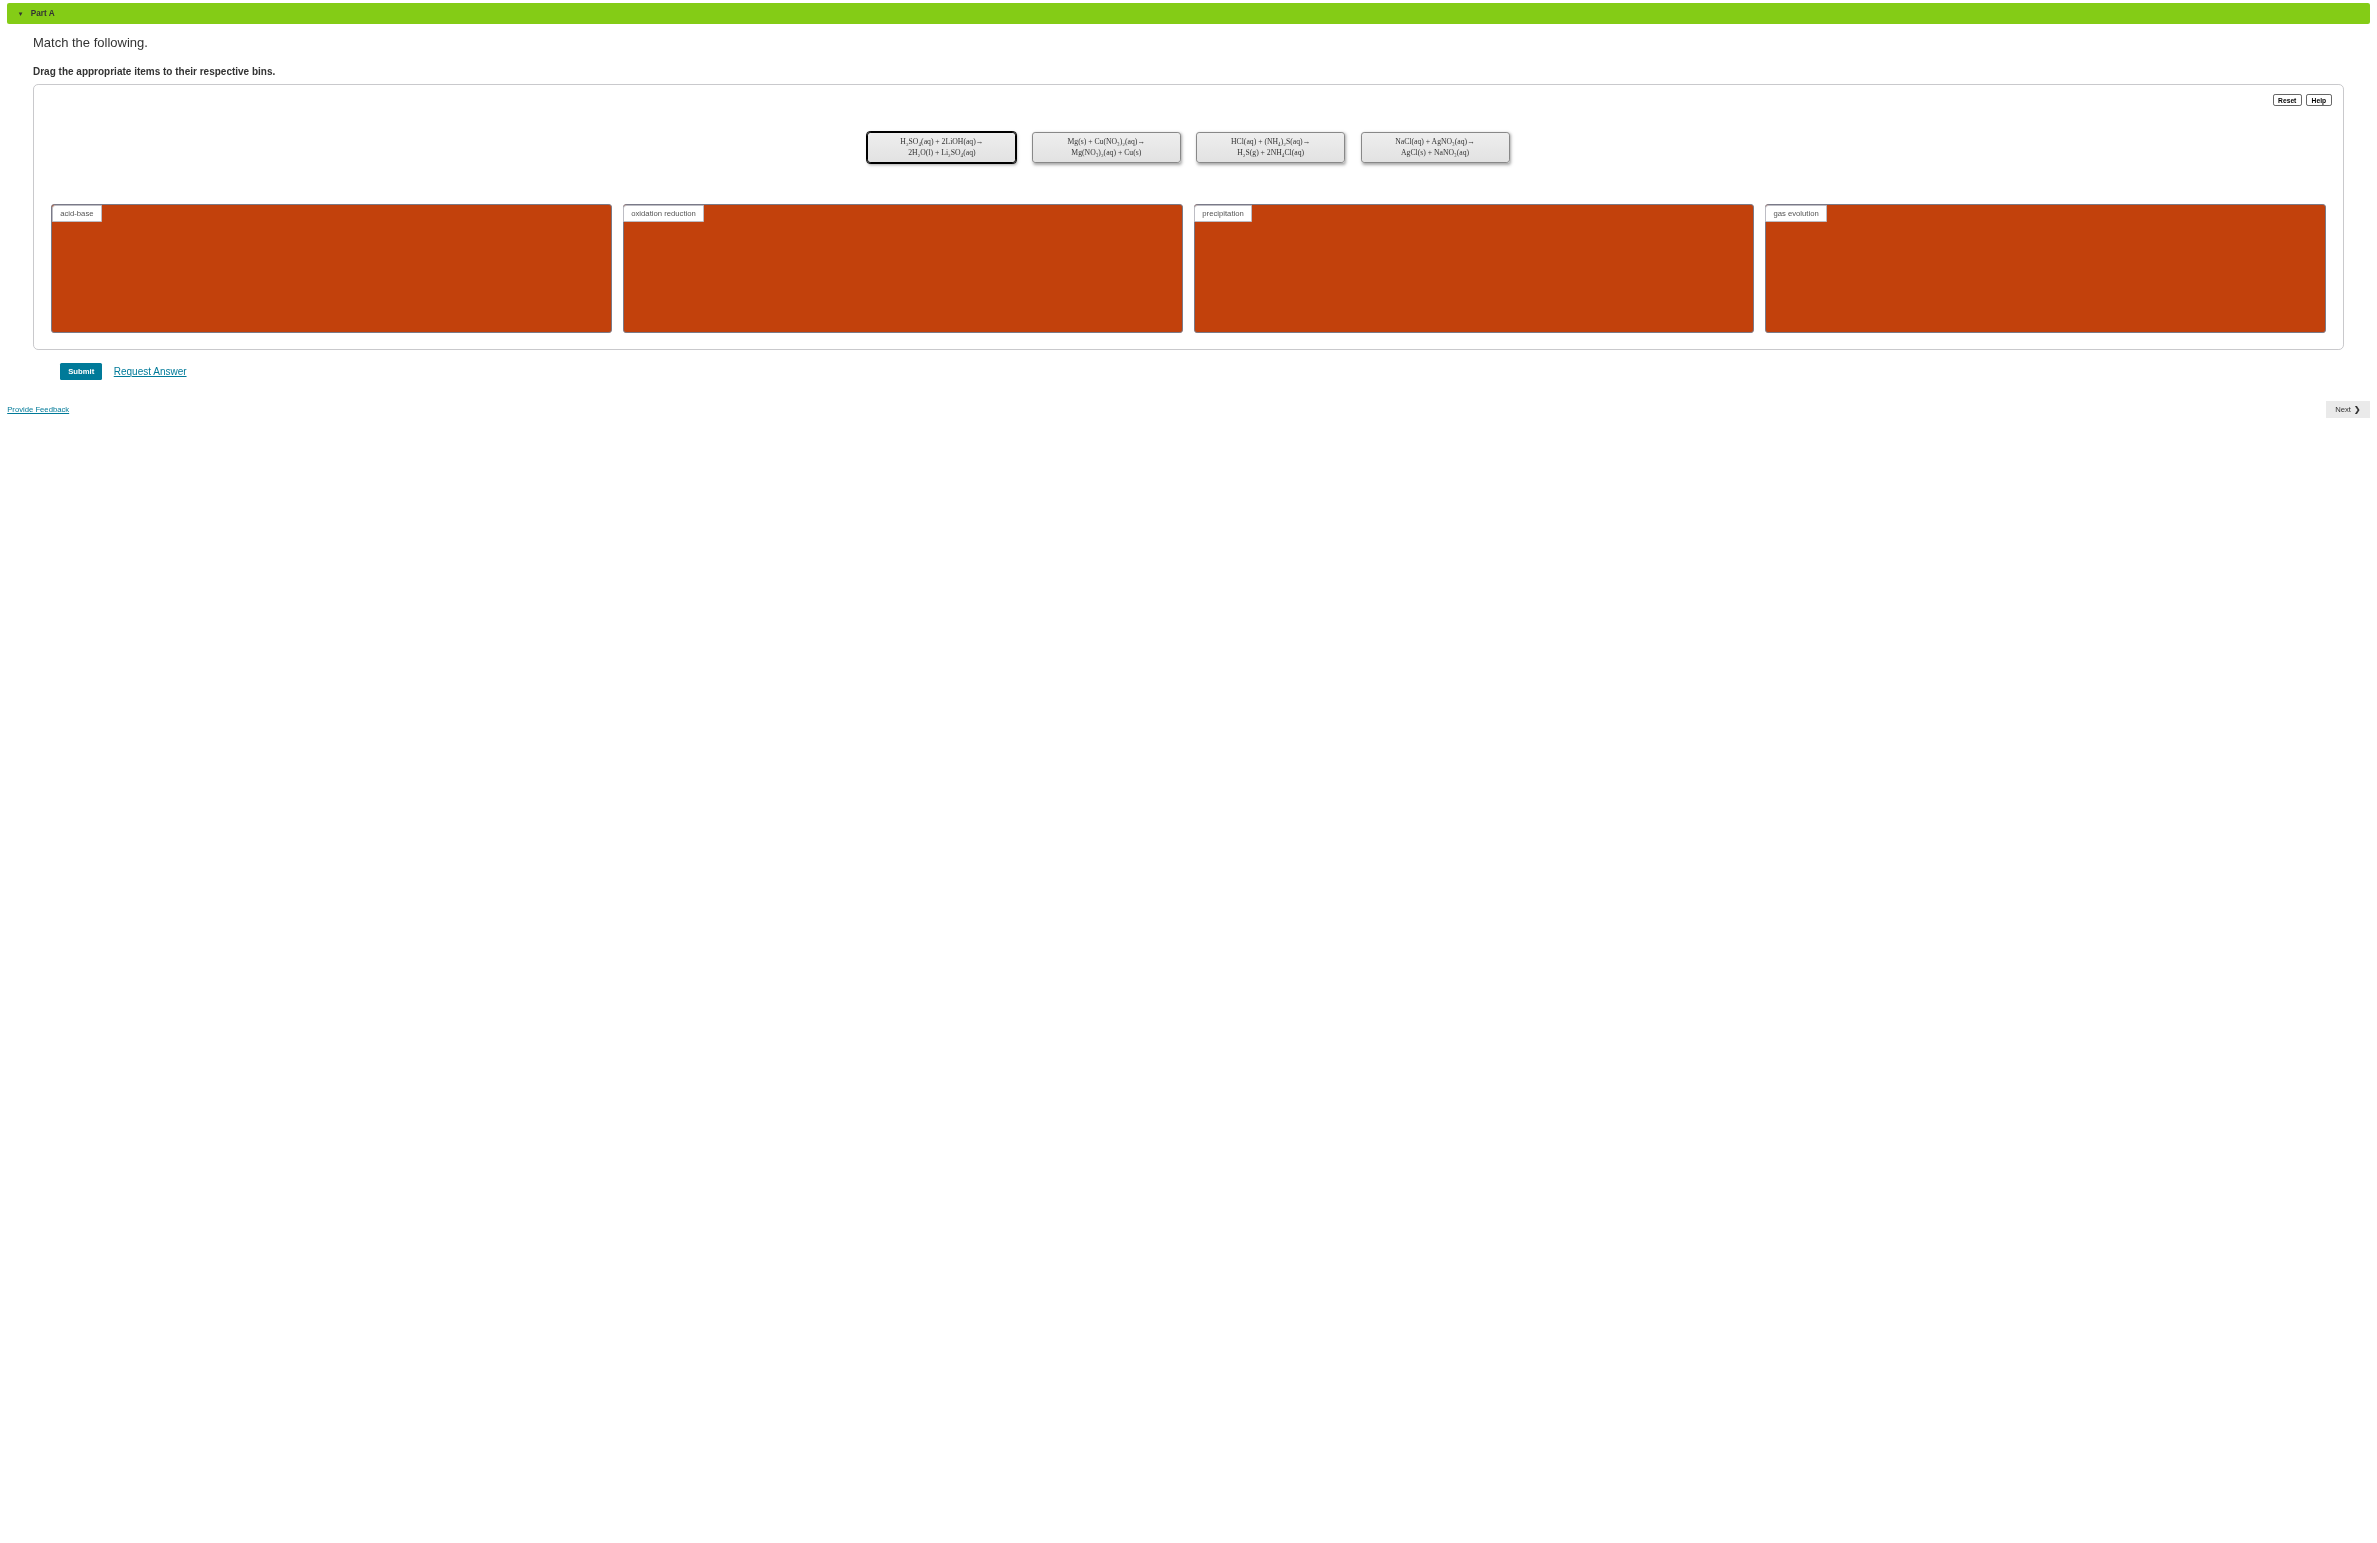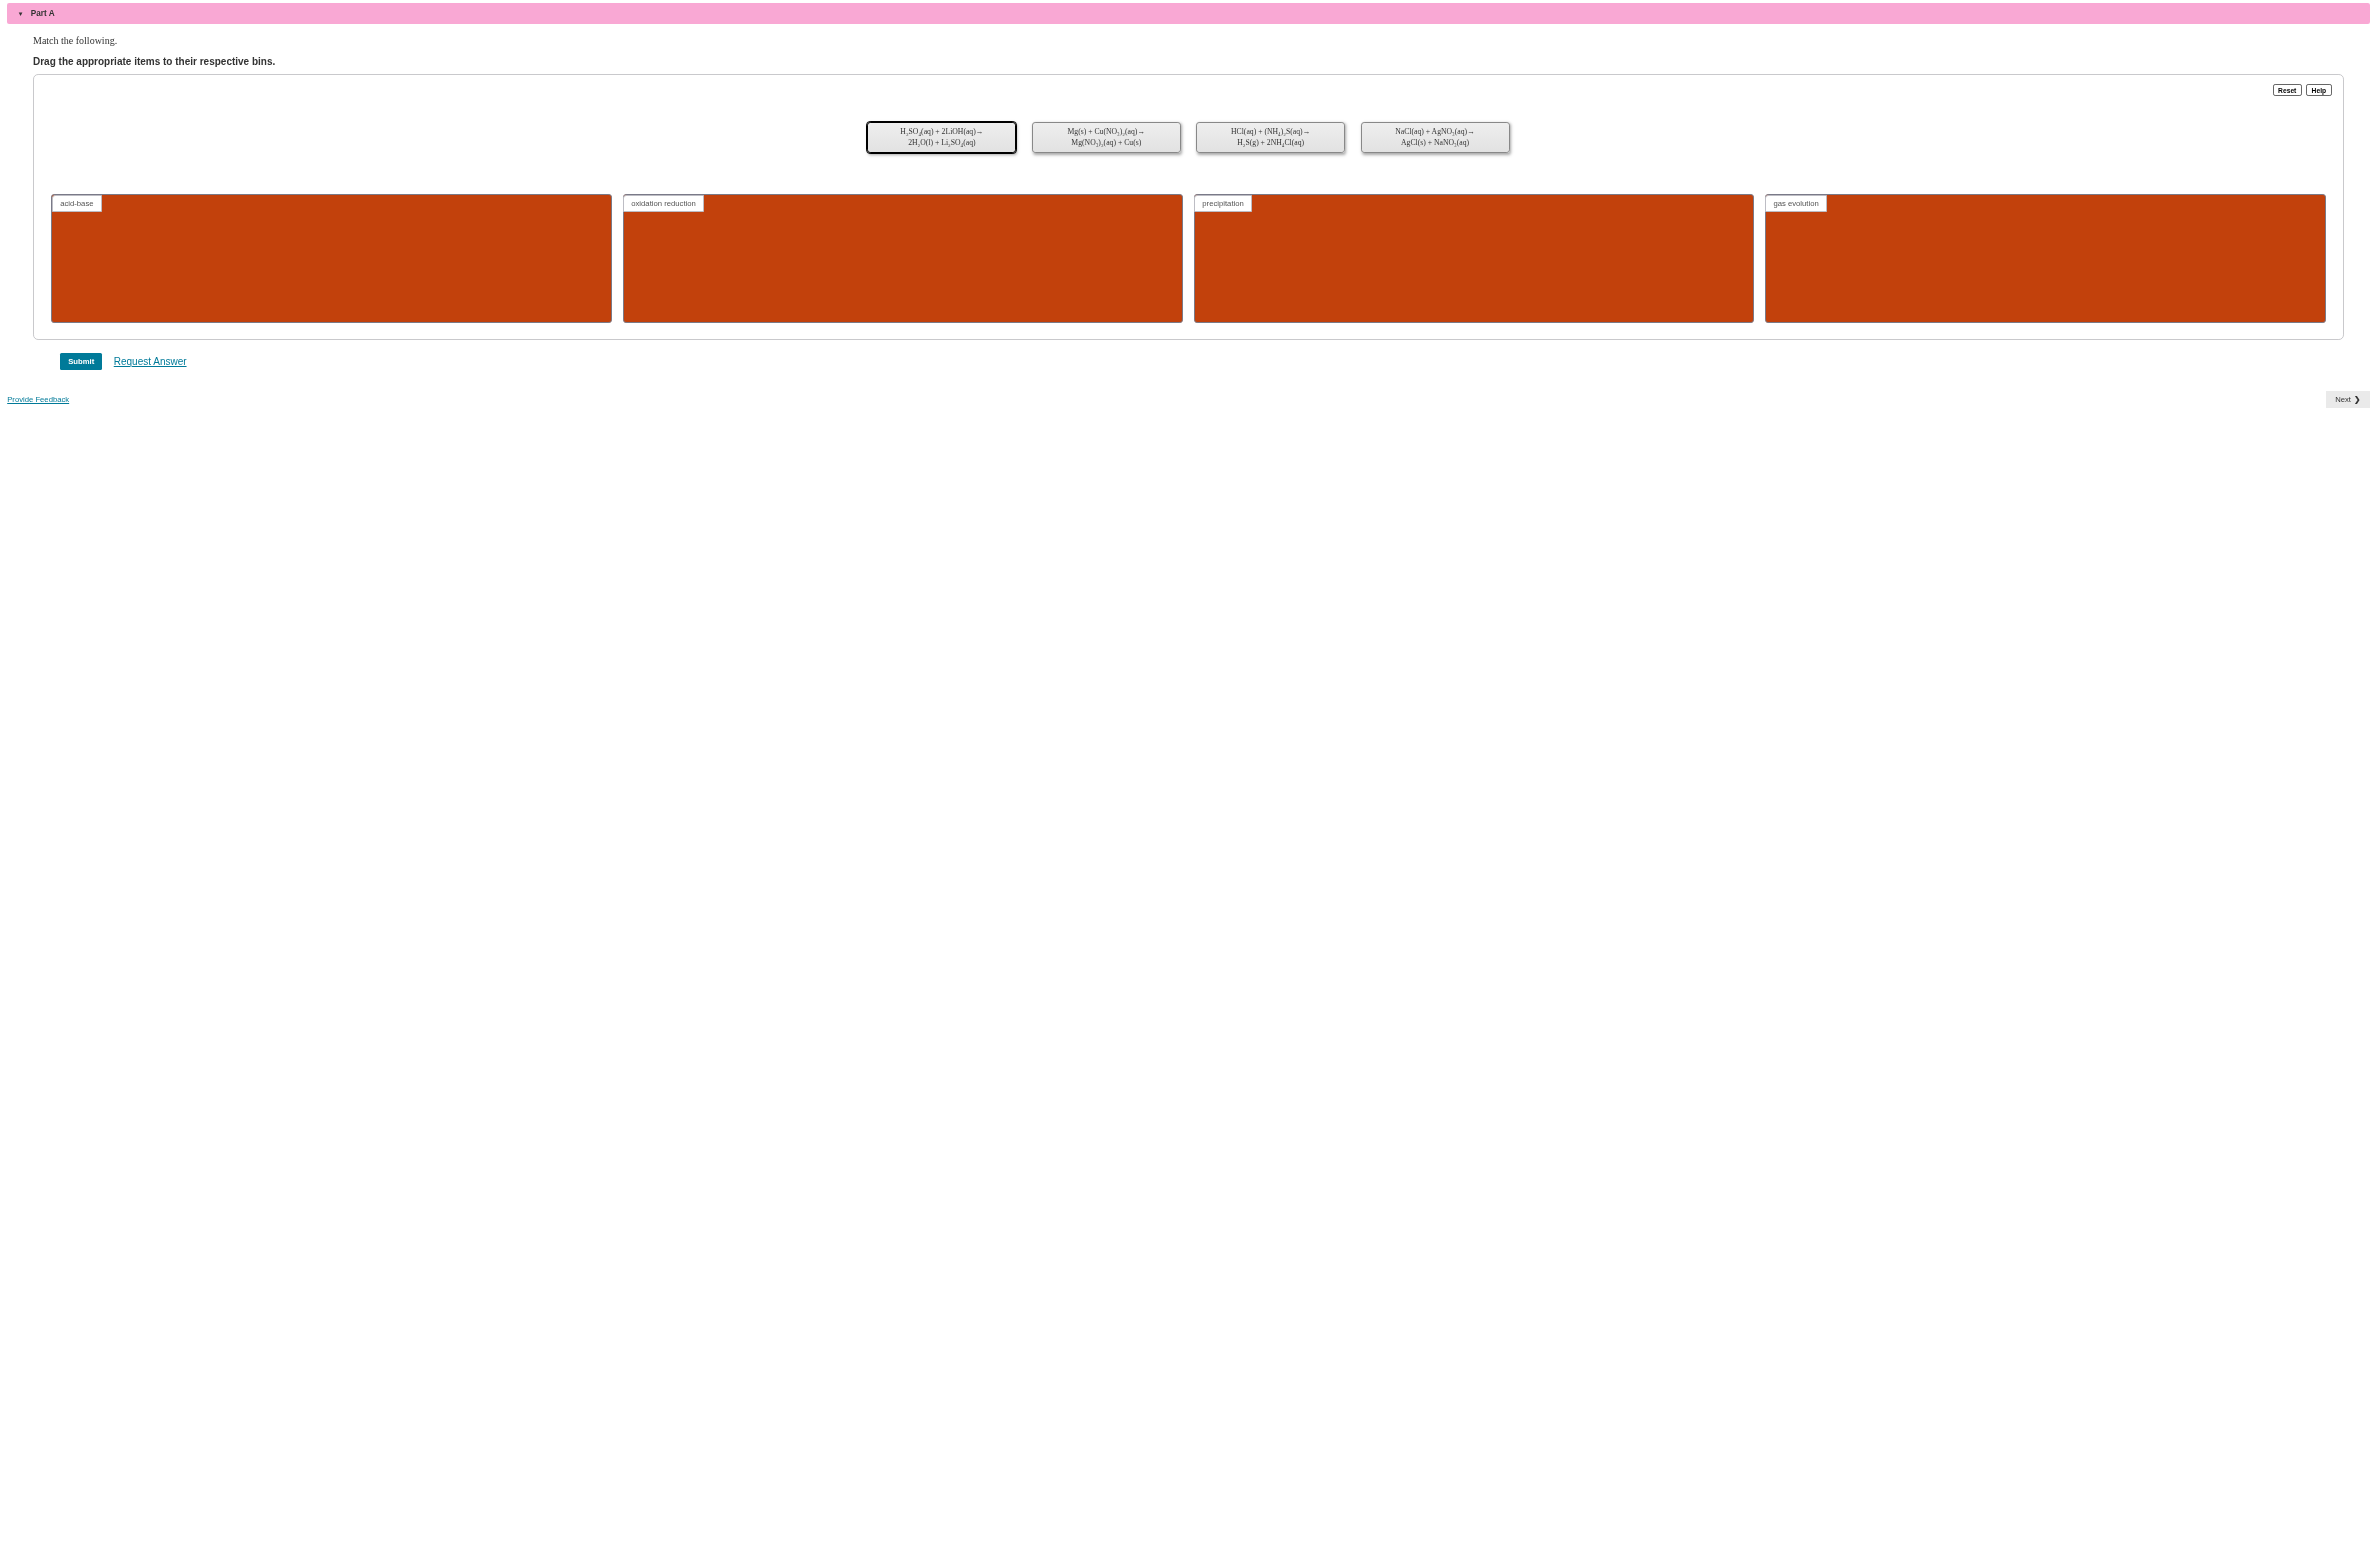"Part A" .part-header { background: #f9a8d4 -> #84cc16 }
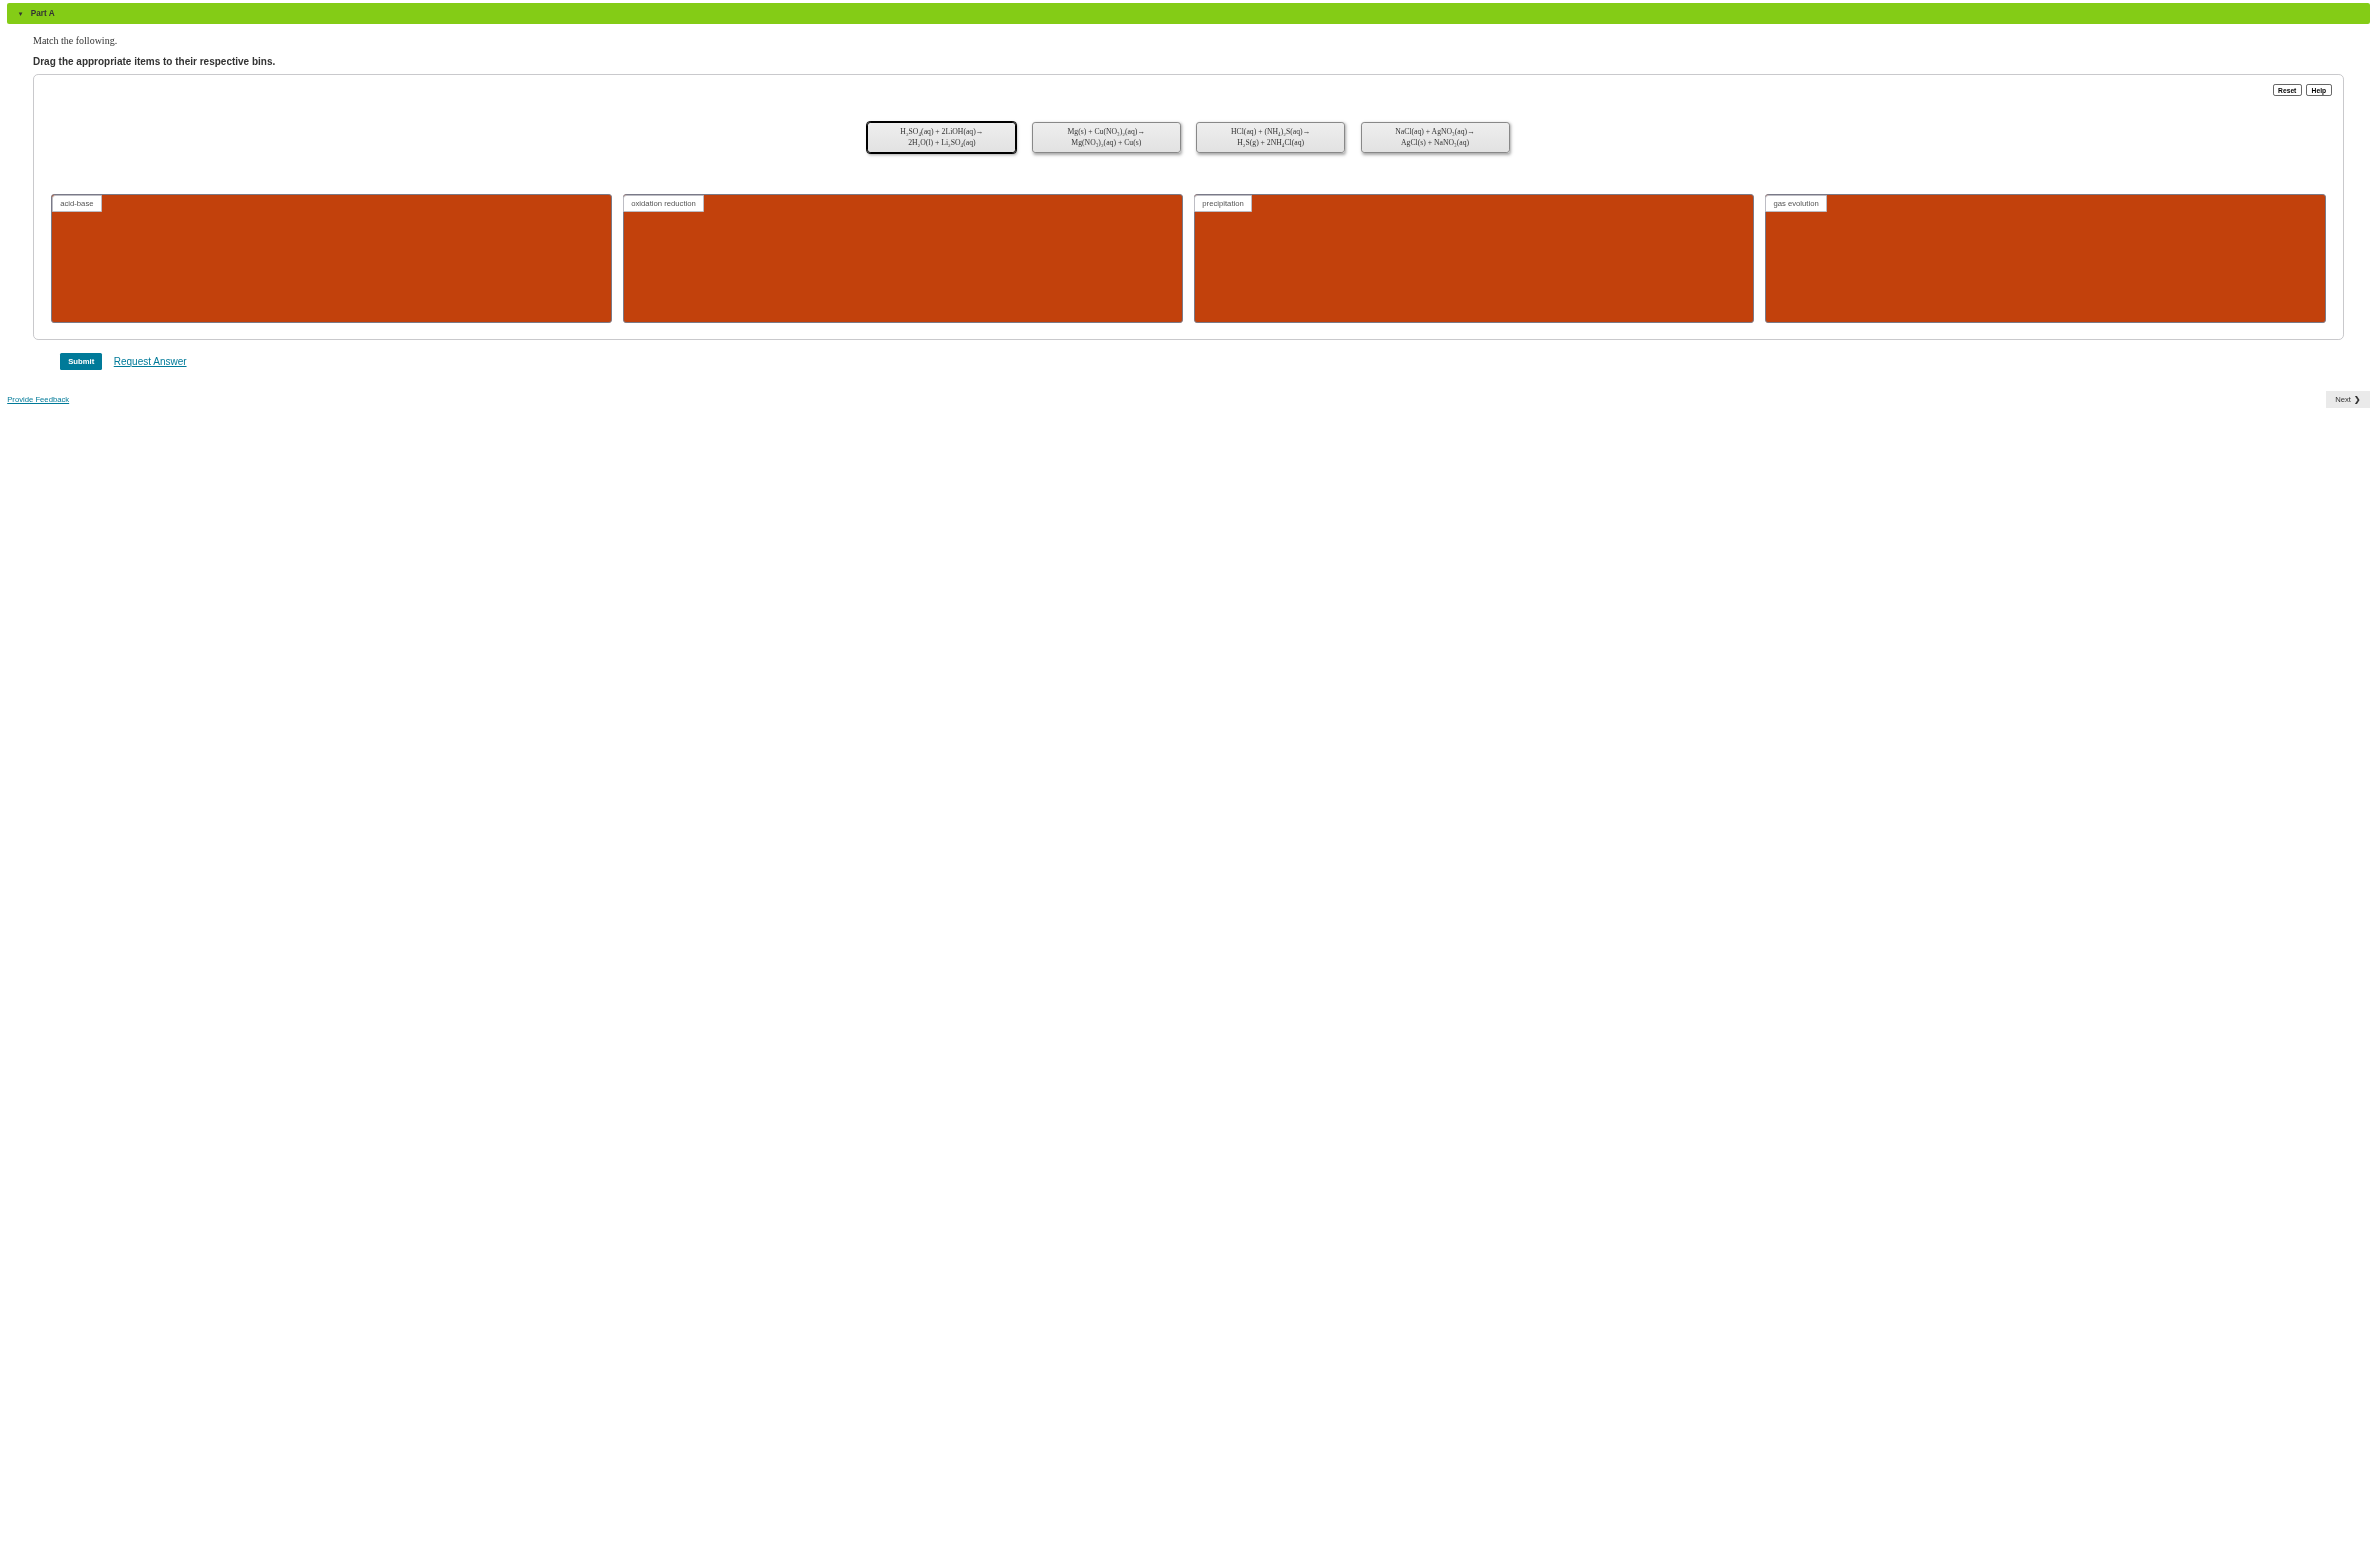"Match the following." .instructions { font-family: Liberation Serif, serif -> none; font-size: 10px -> 13px; margin-bottom: 10px -> 16px }
